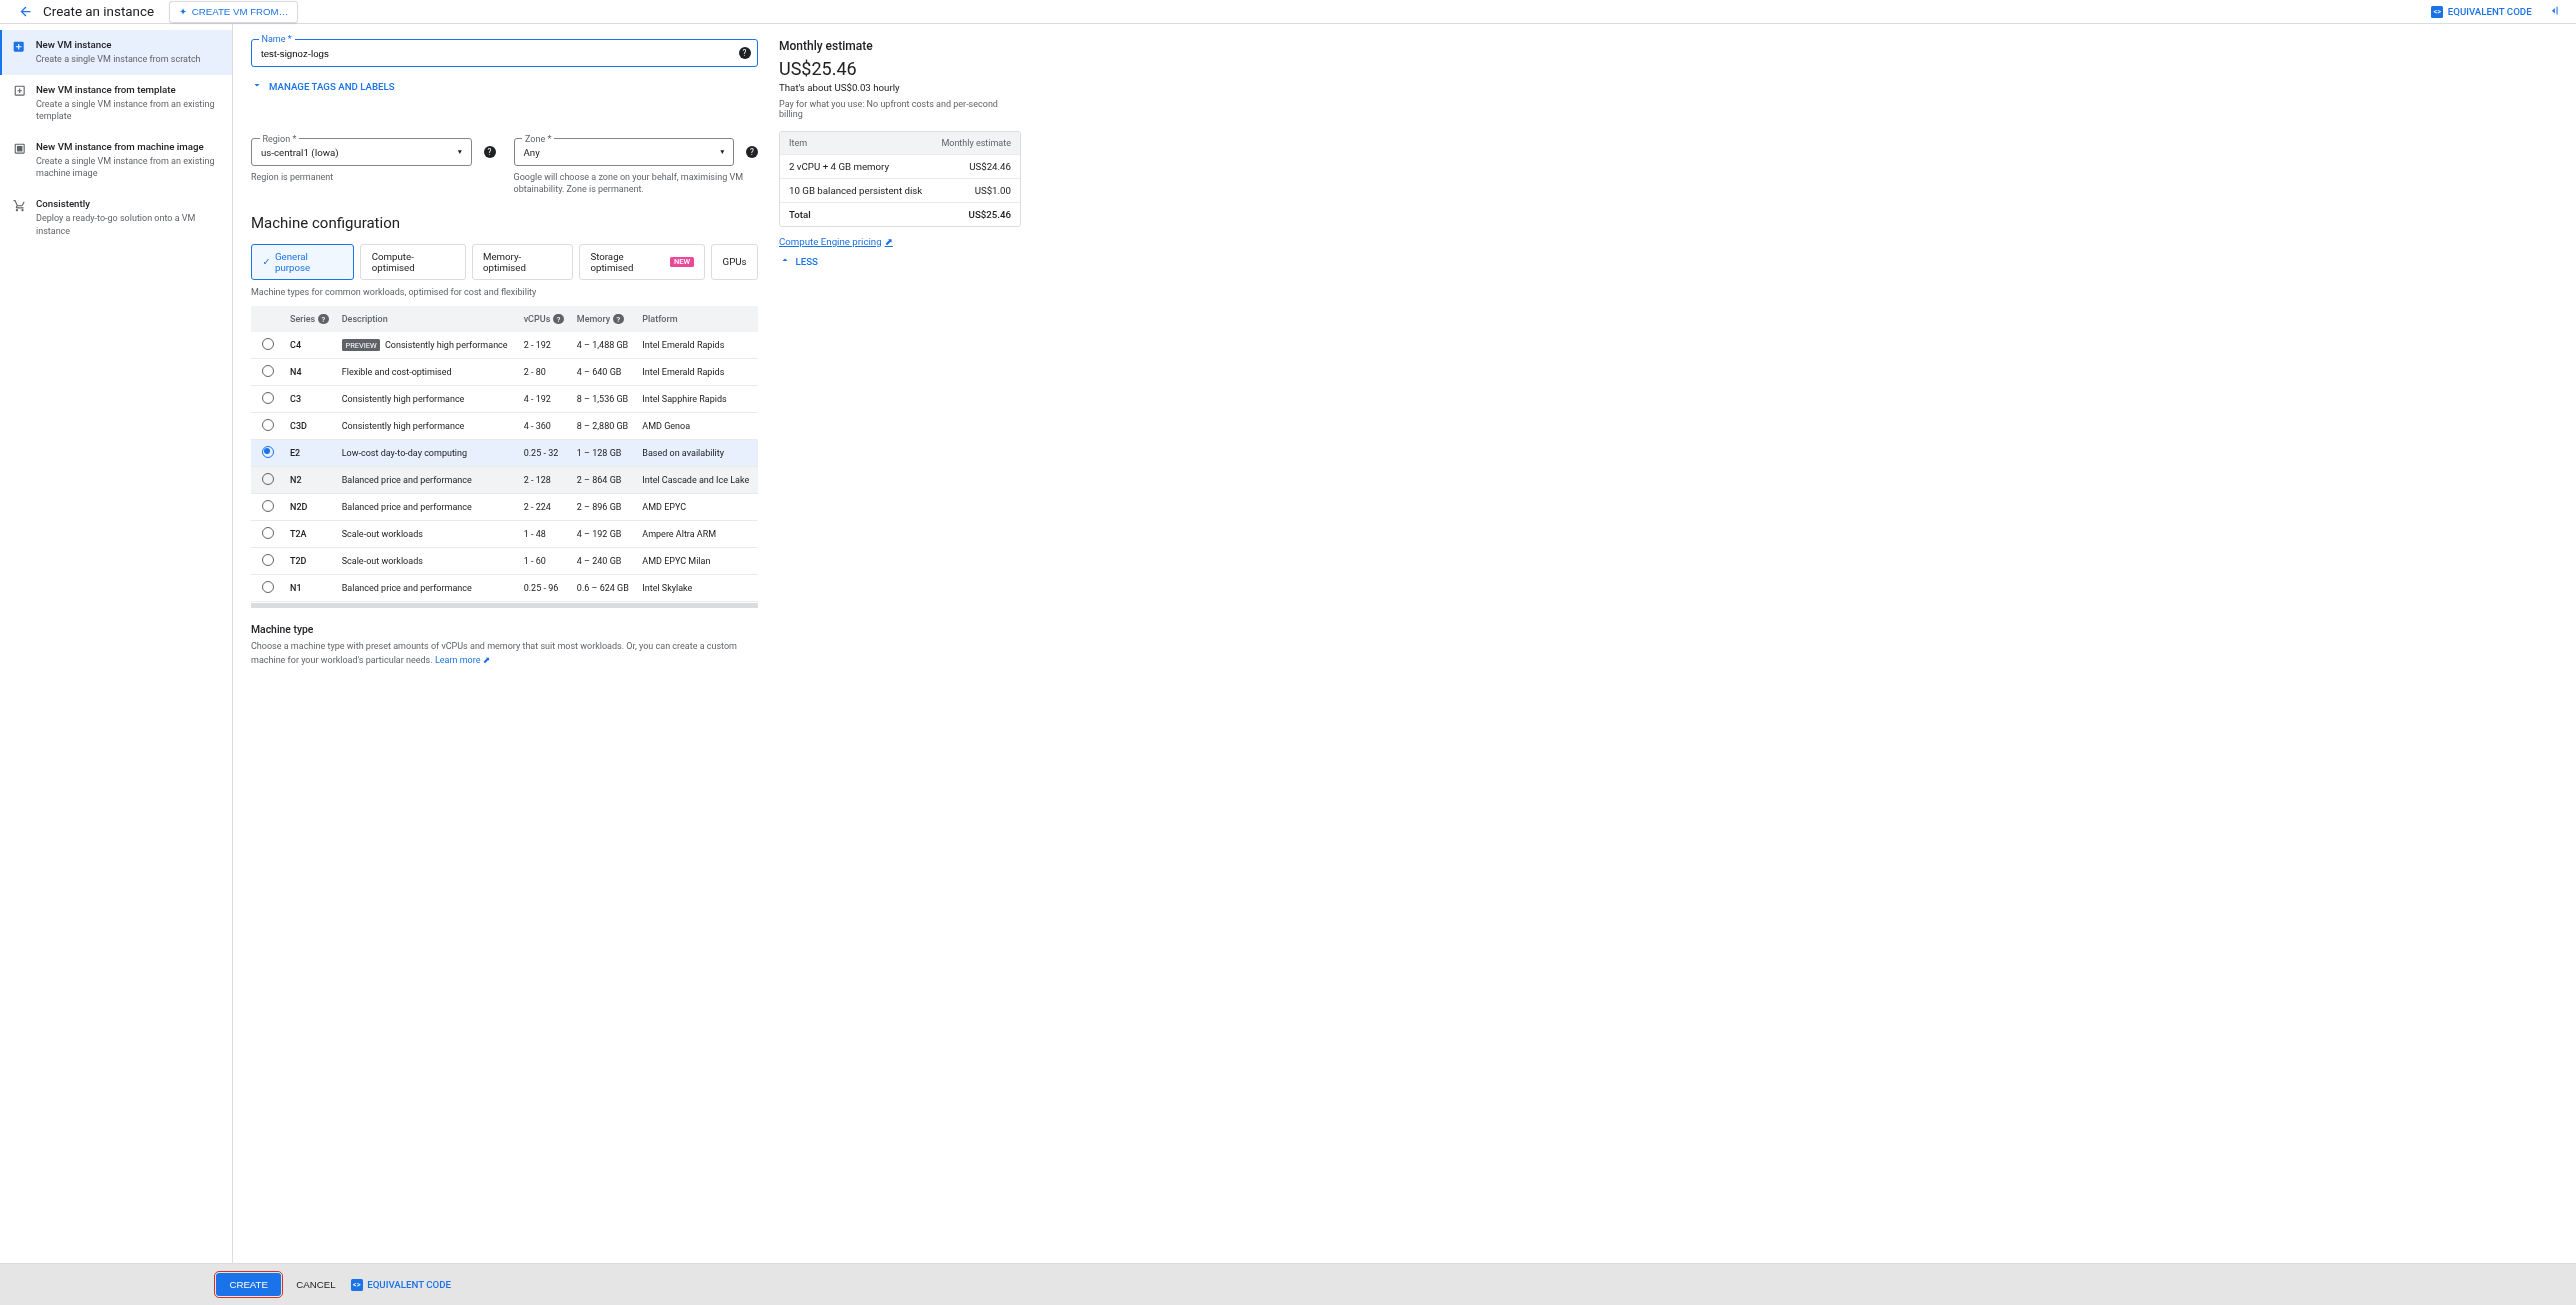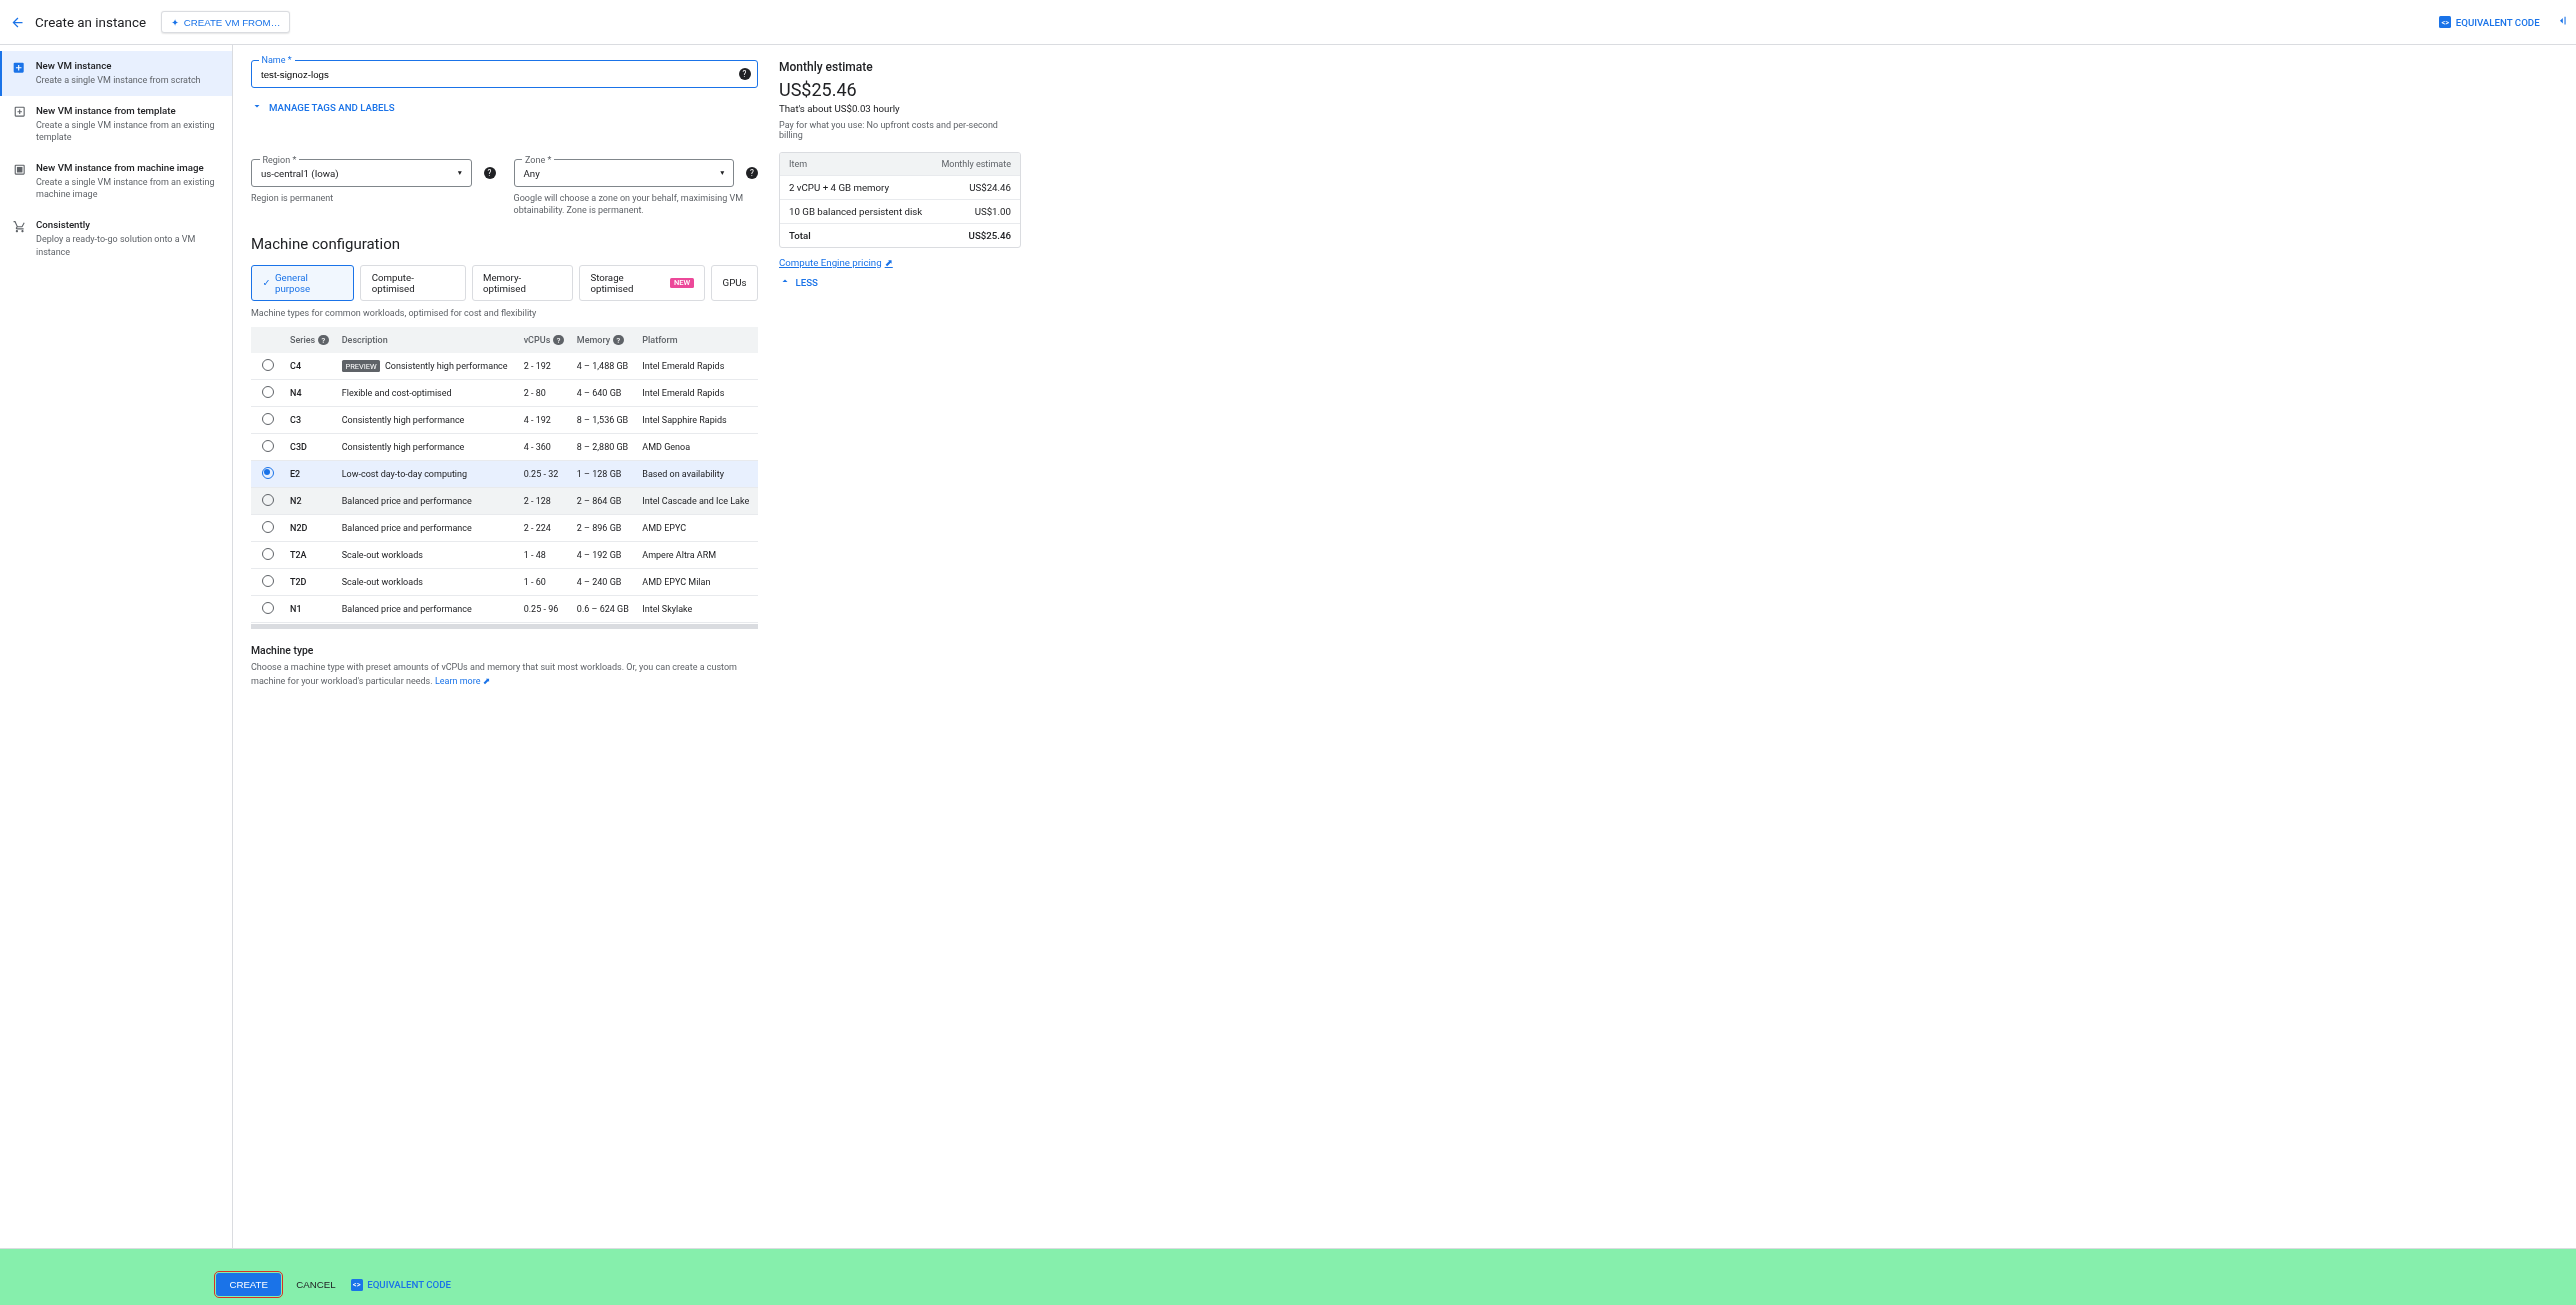"Create an instance" .topbar { height: 45px -> 24px; padding: 0 8px -> 0 16px }
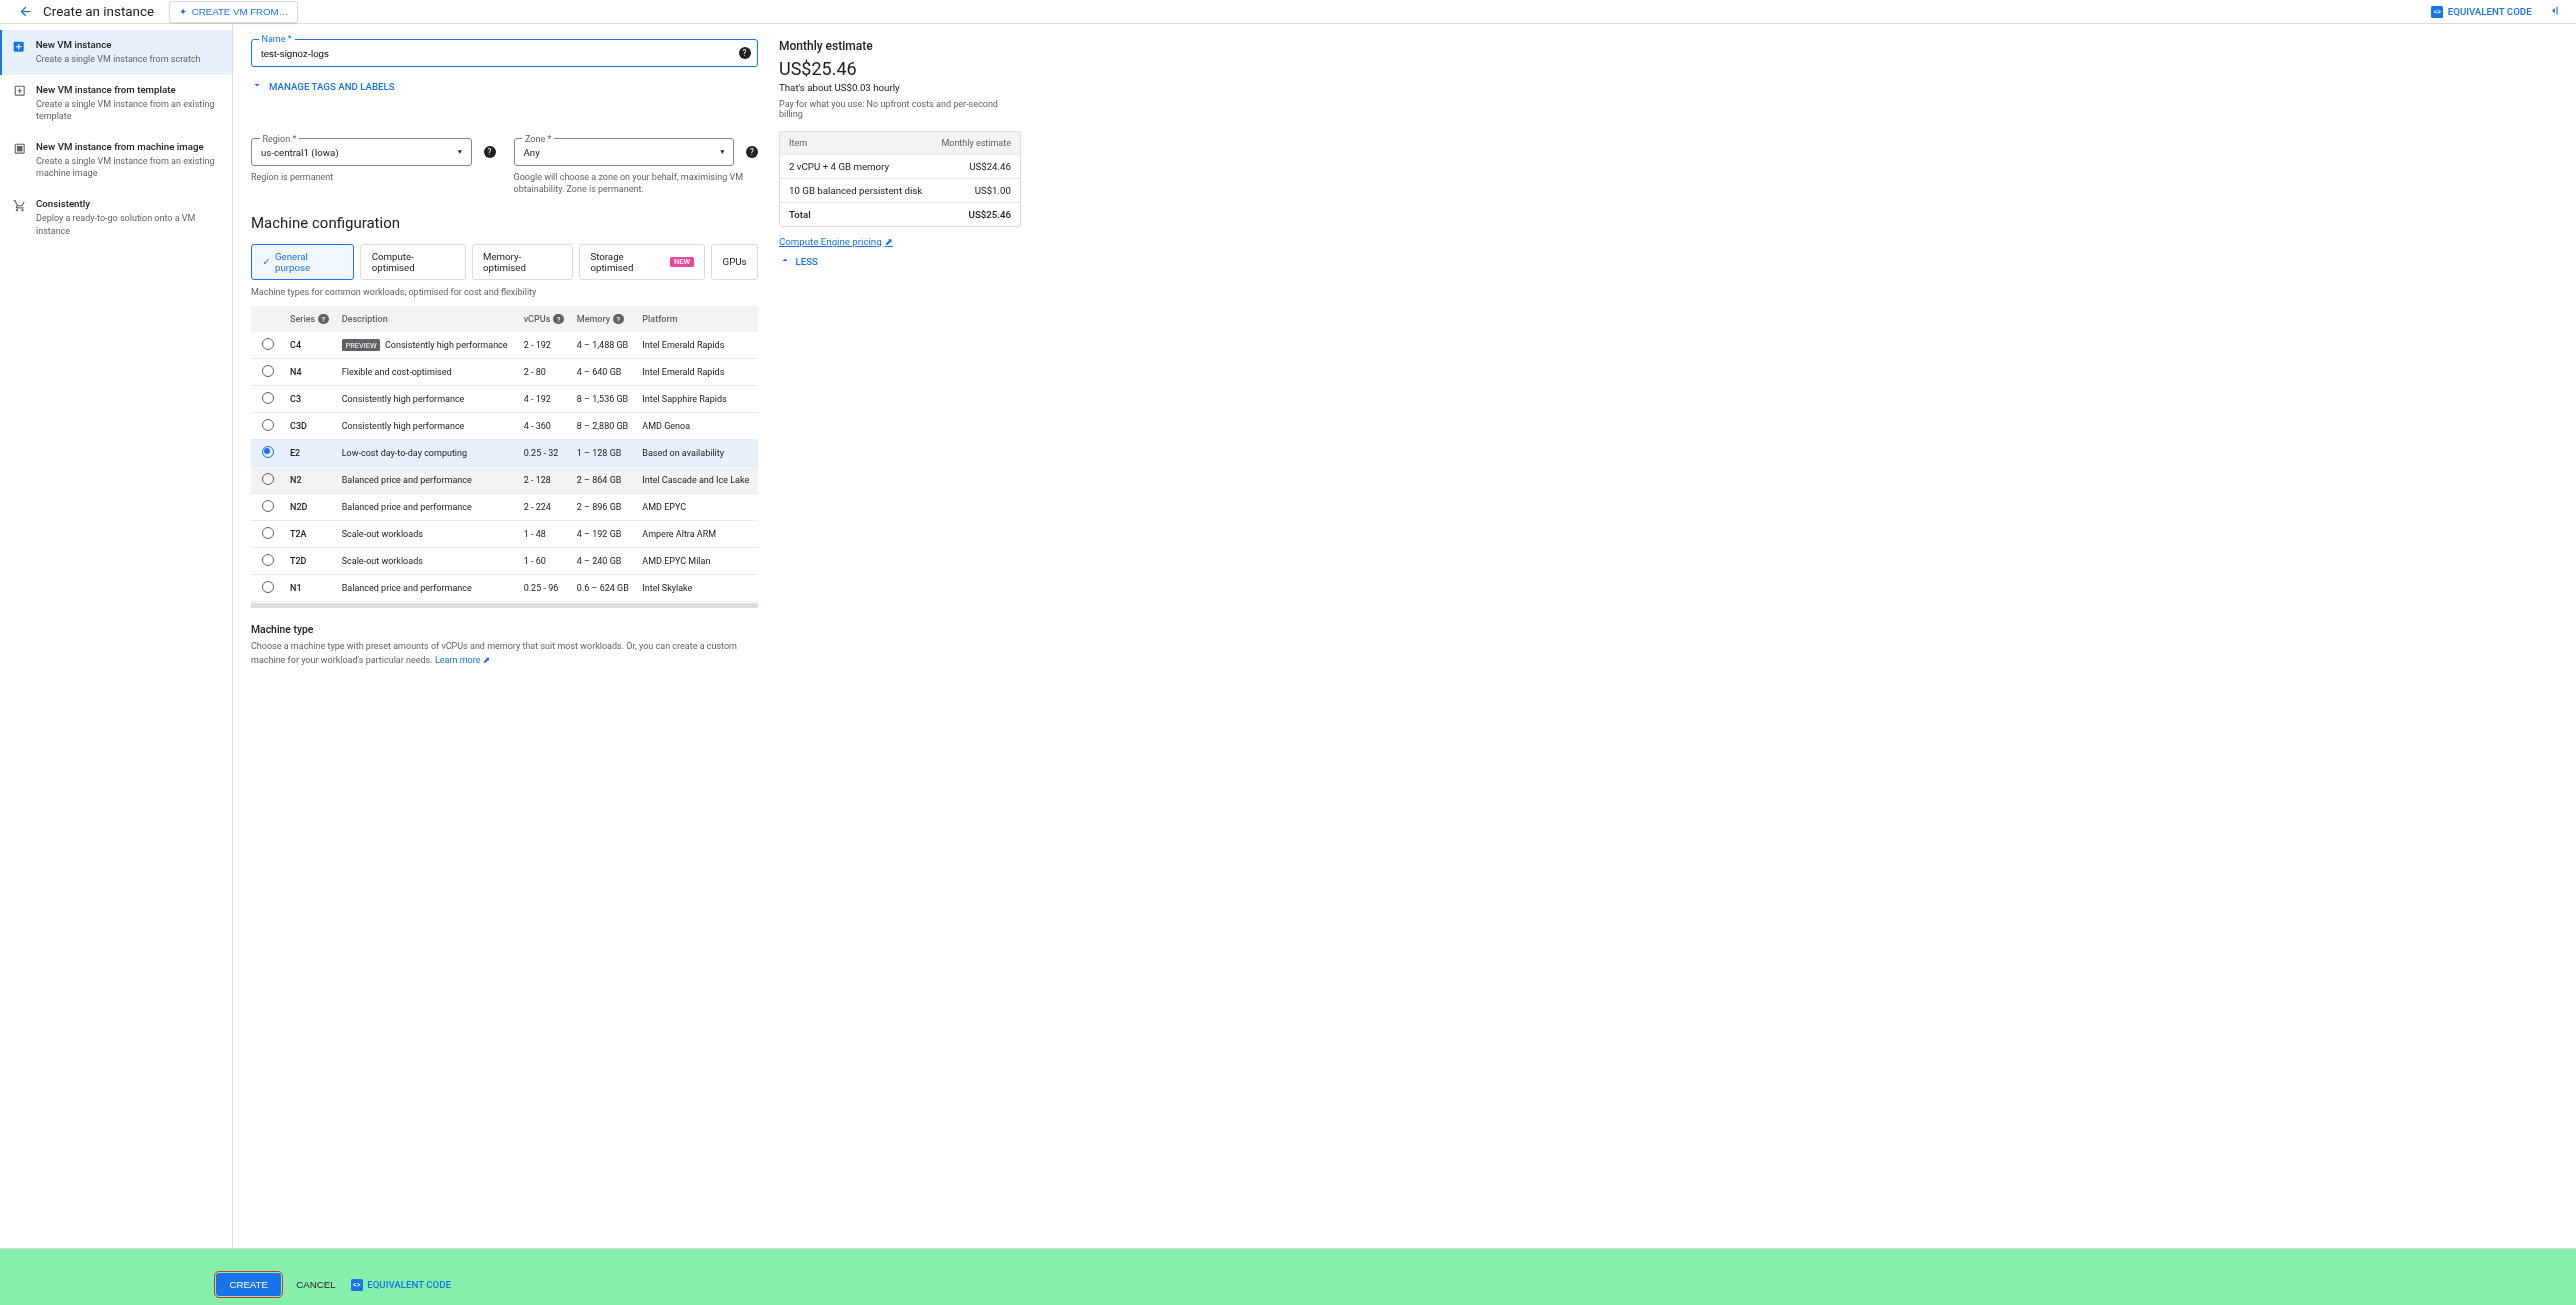"CREATE" .footer-bar { background: #86efac -> #e5e5e5; padding: 24px 18px 9px 216px -> 9px 18px 9px 216px }
